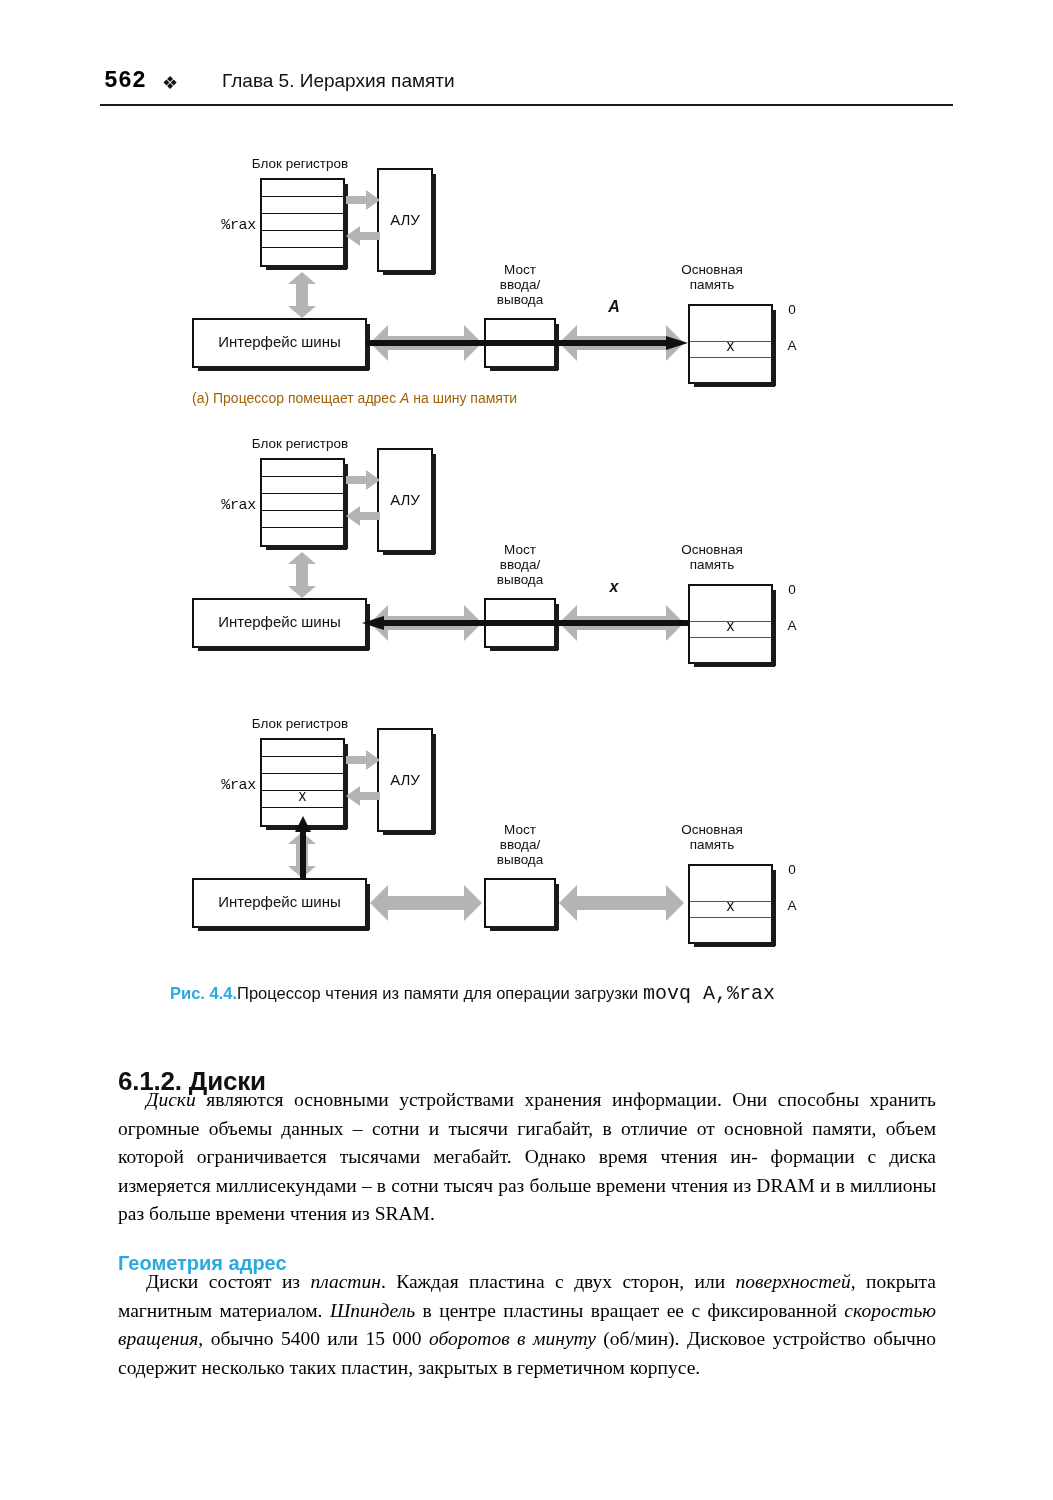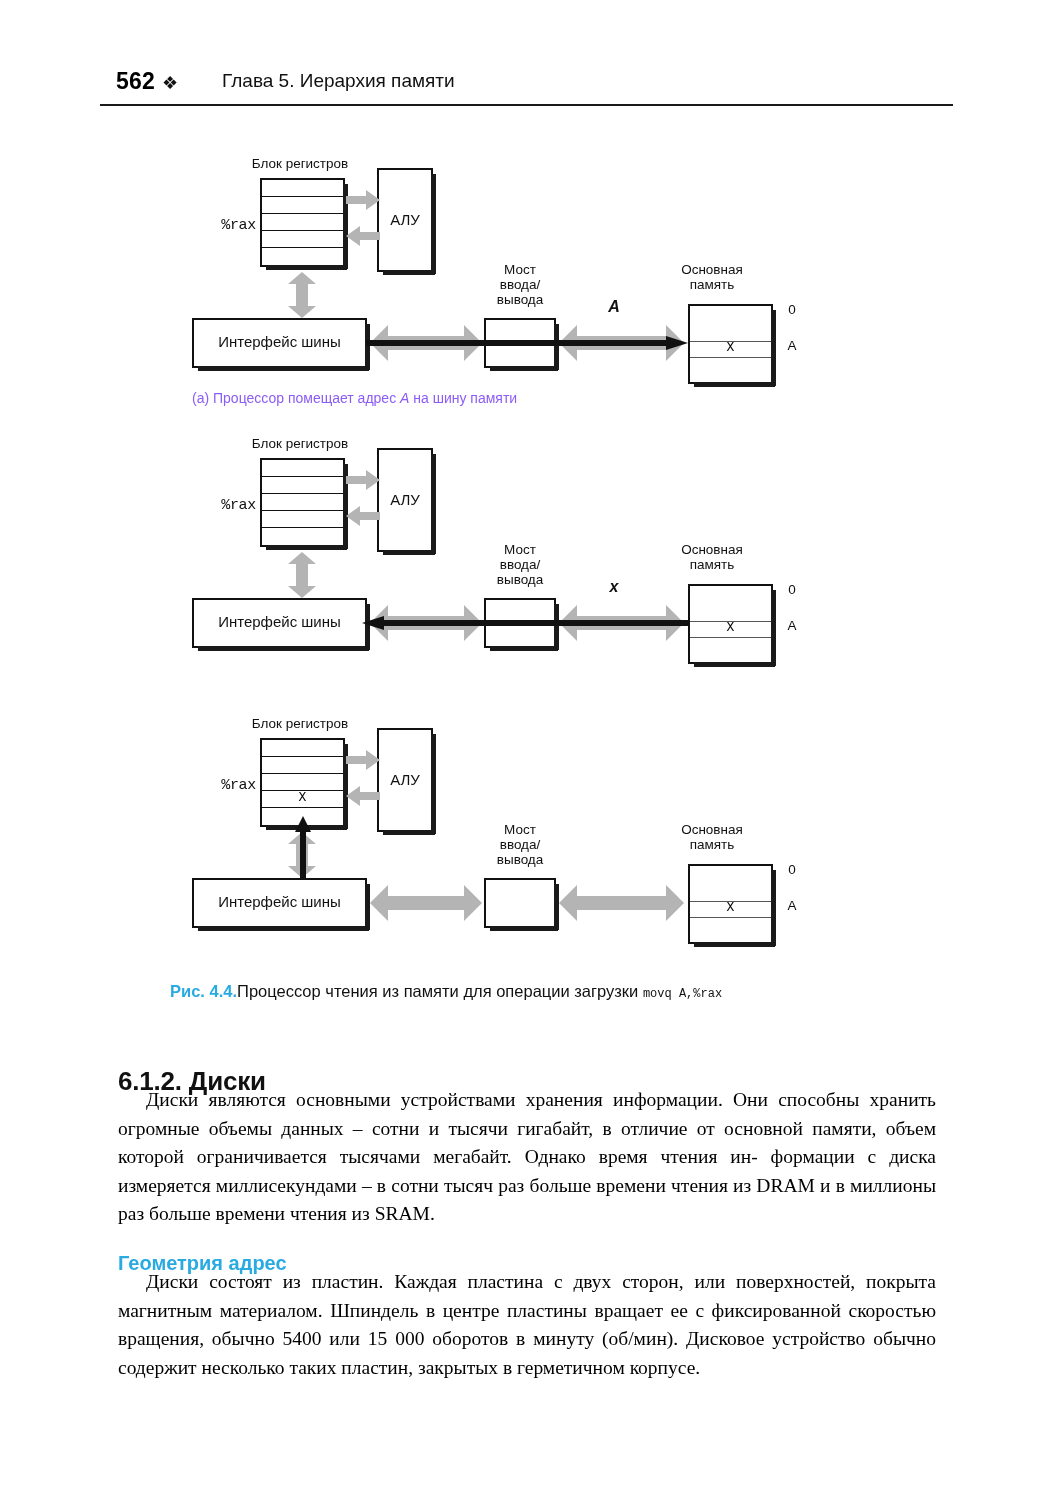"562" .rh-page { font-family: none -> Liberation Mono, monospace; left: 16px -> 4px }
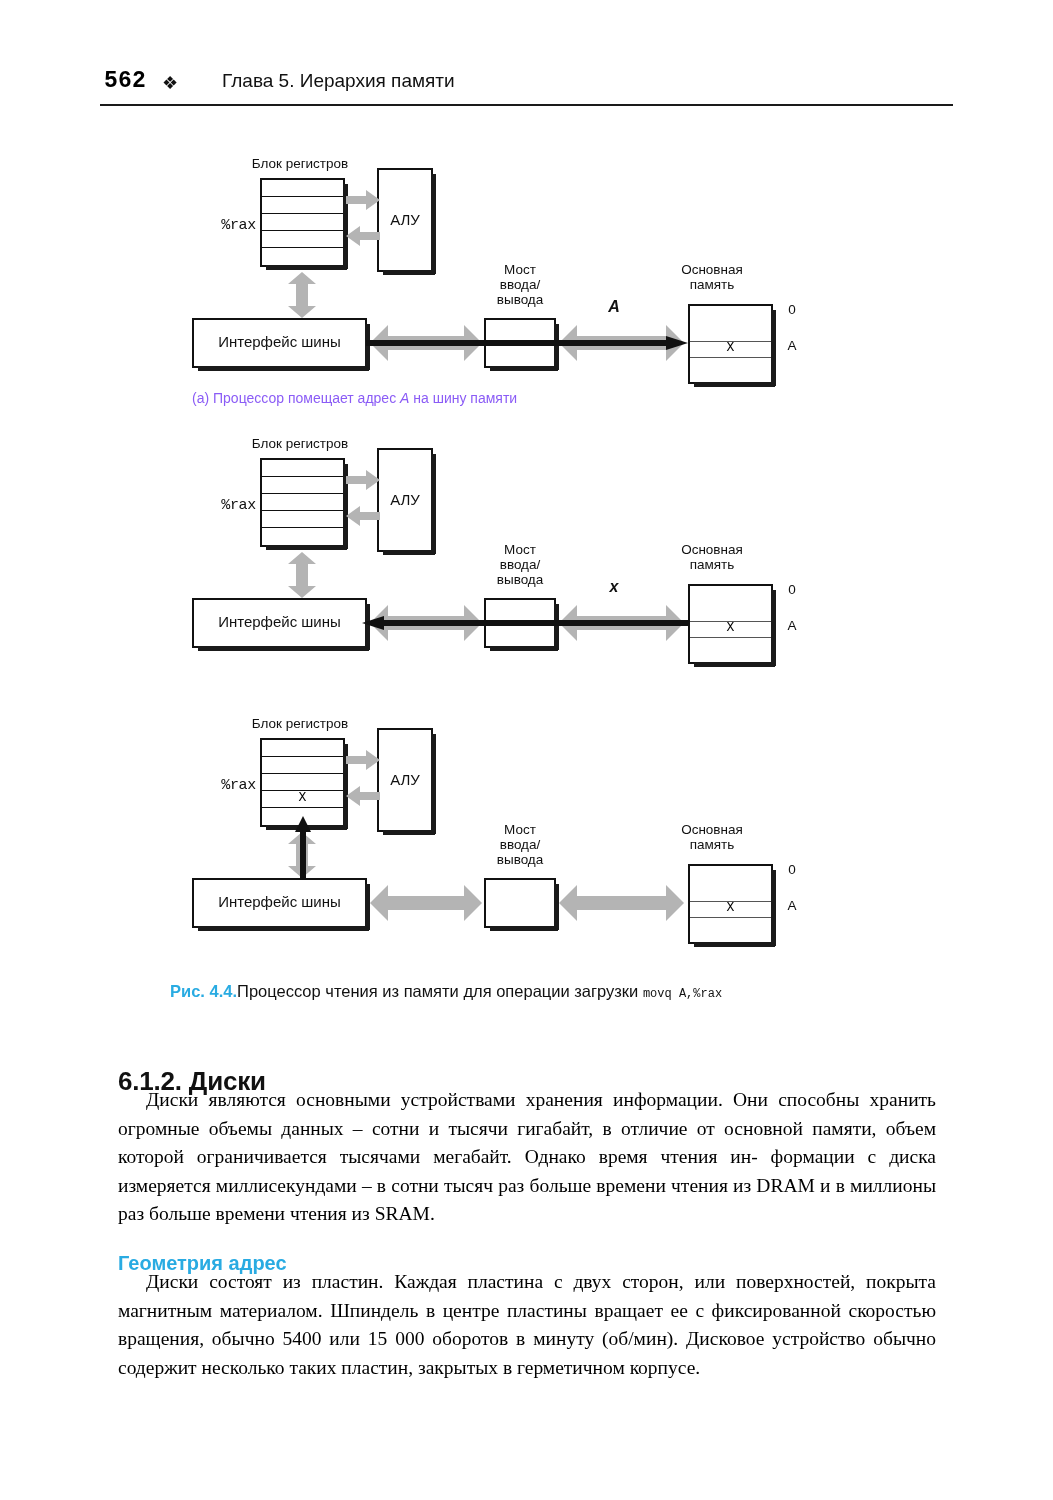"(a) Процессор помещает адрес A" .capt { color: #8b5cf6 -> #a16207 }
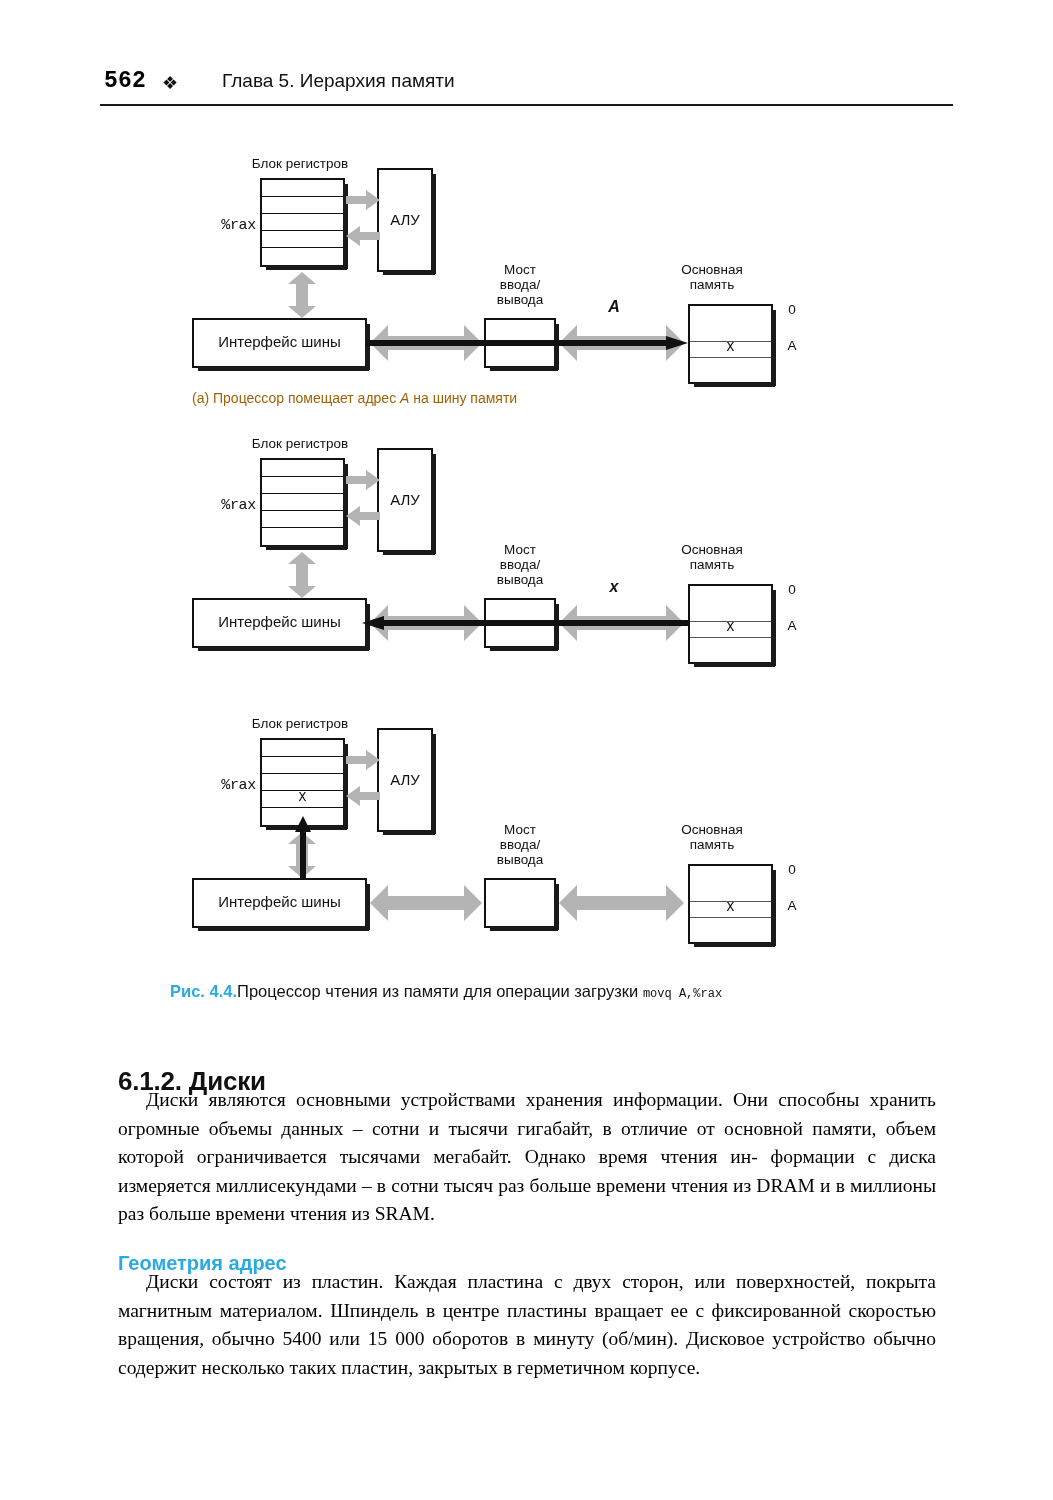"movq A,%rax" .figcap .mn { font-size: 12px -> 20px }
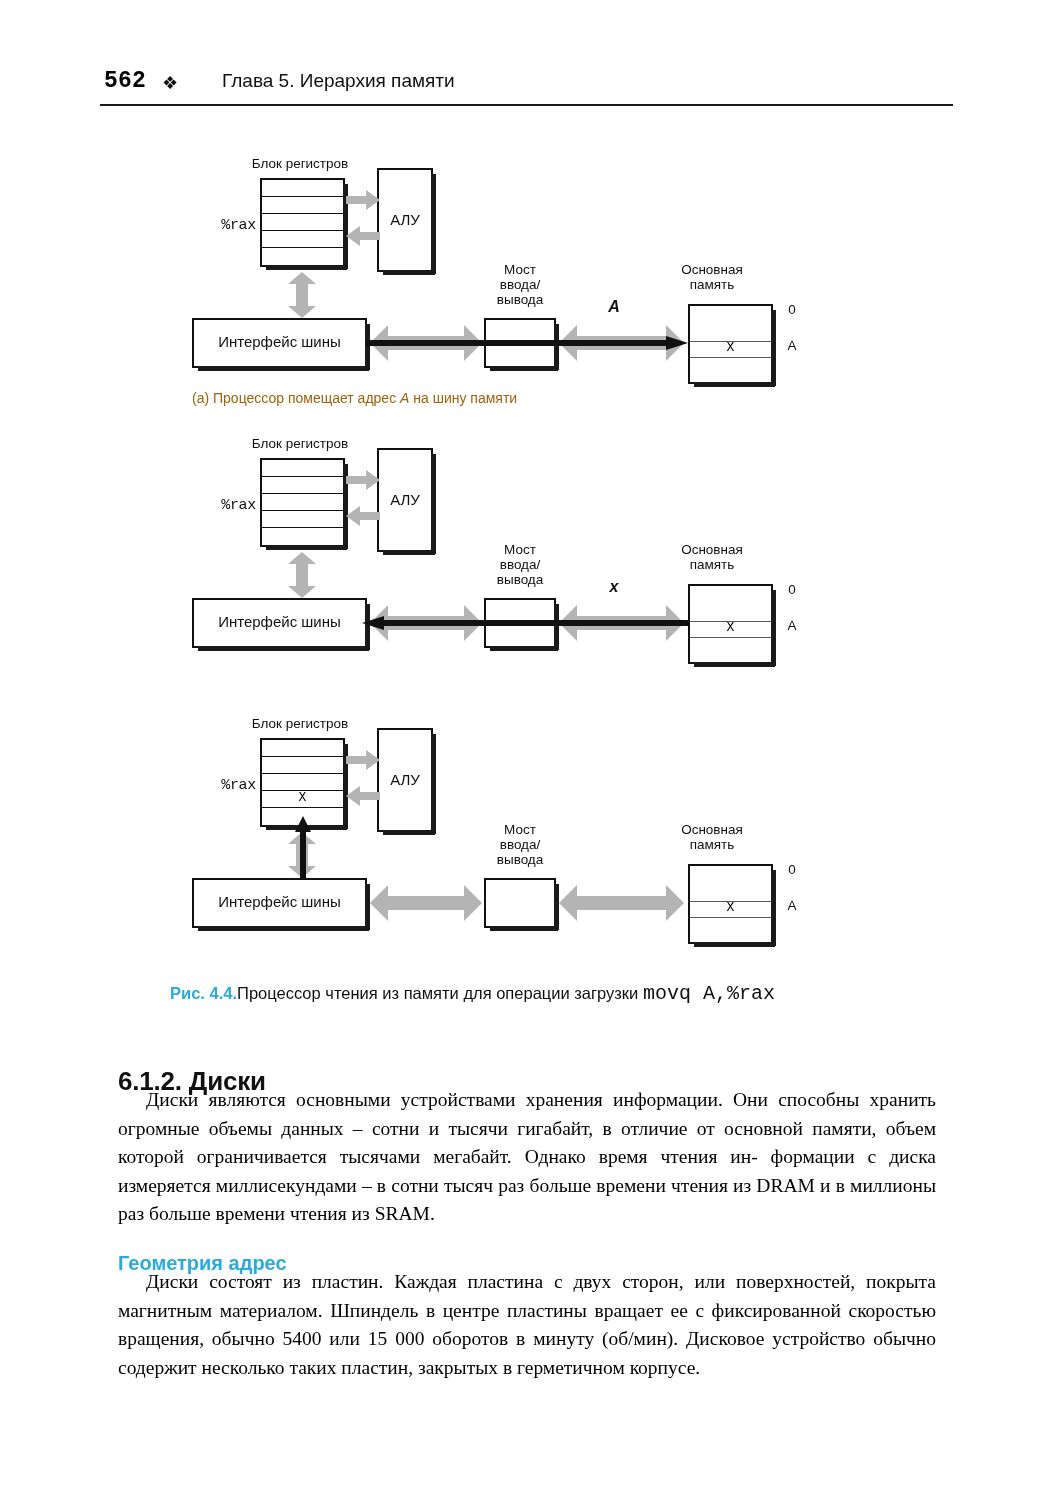"Диски" .para .it { font-style: none -> italic }
